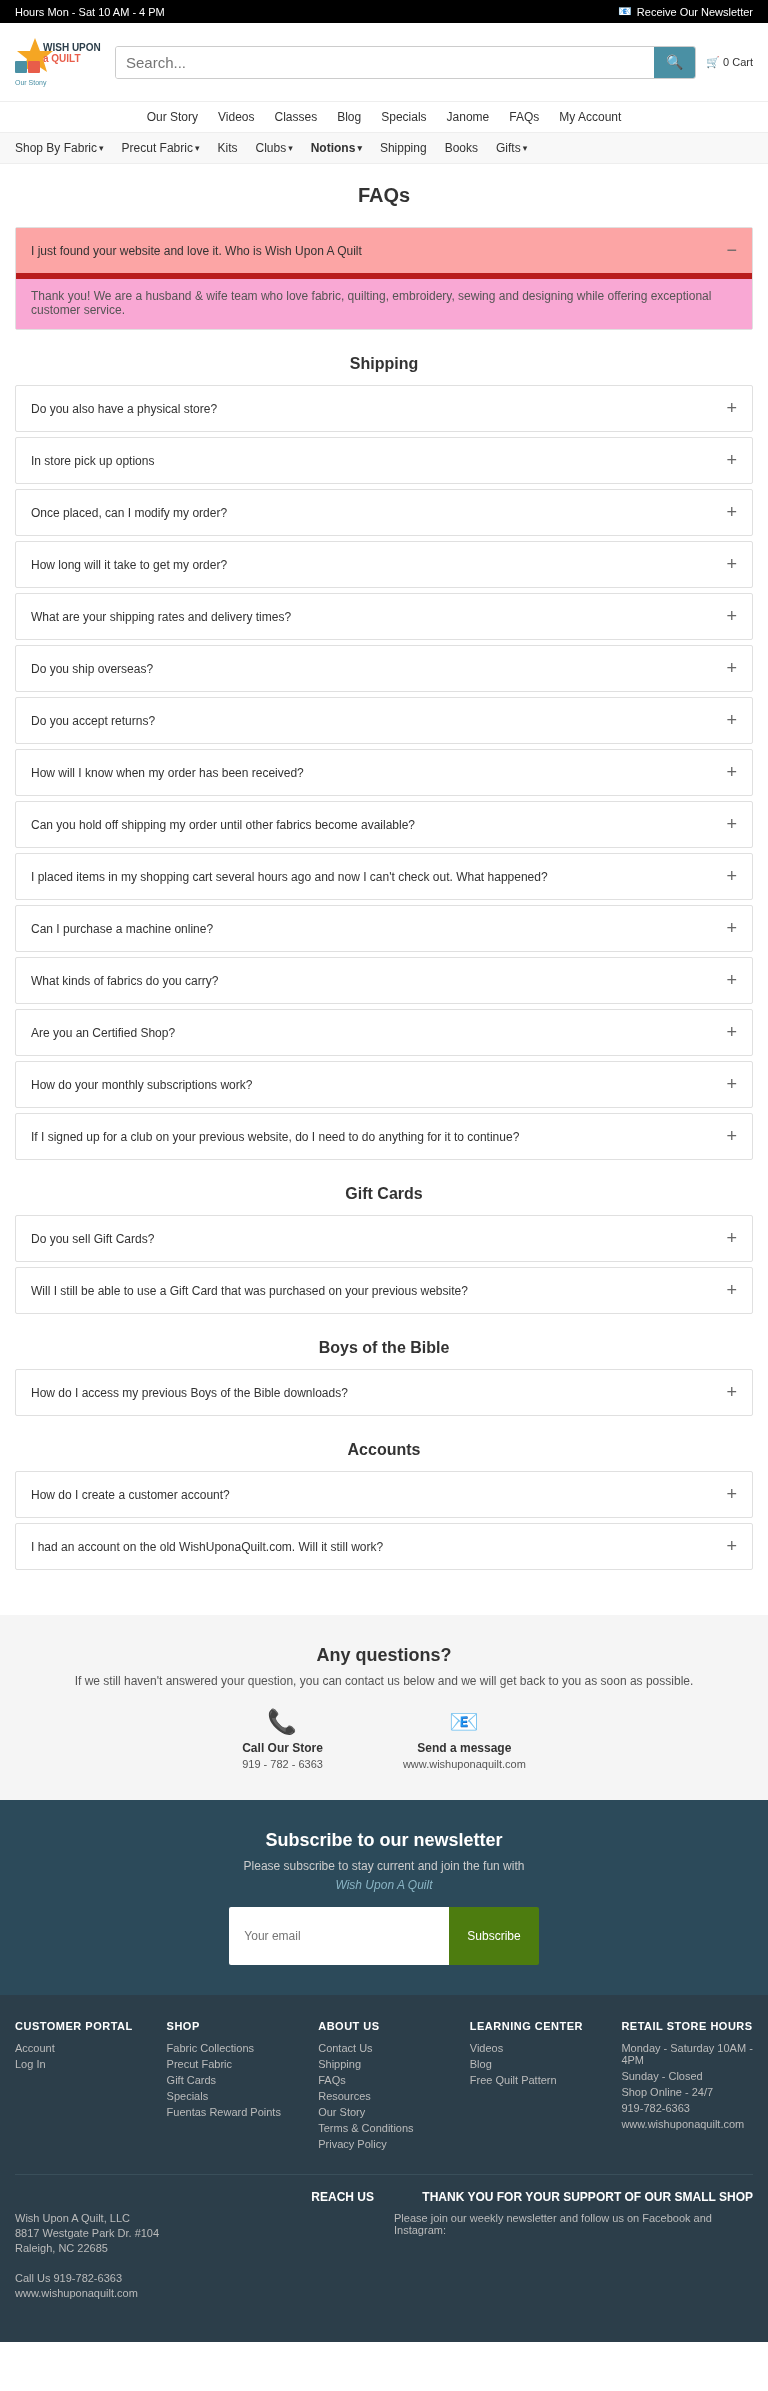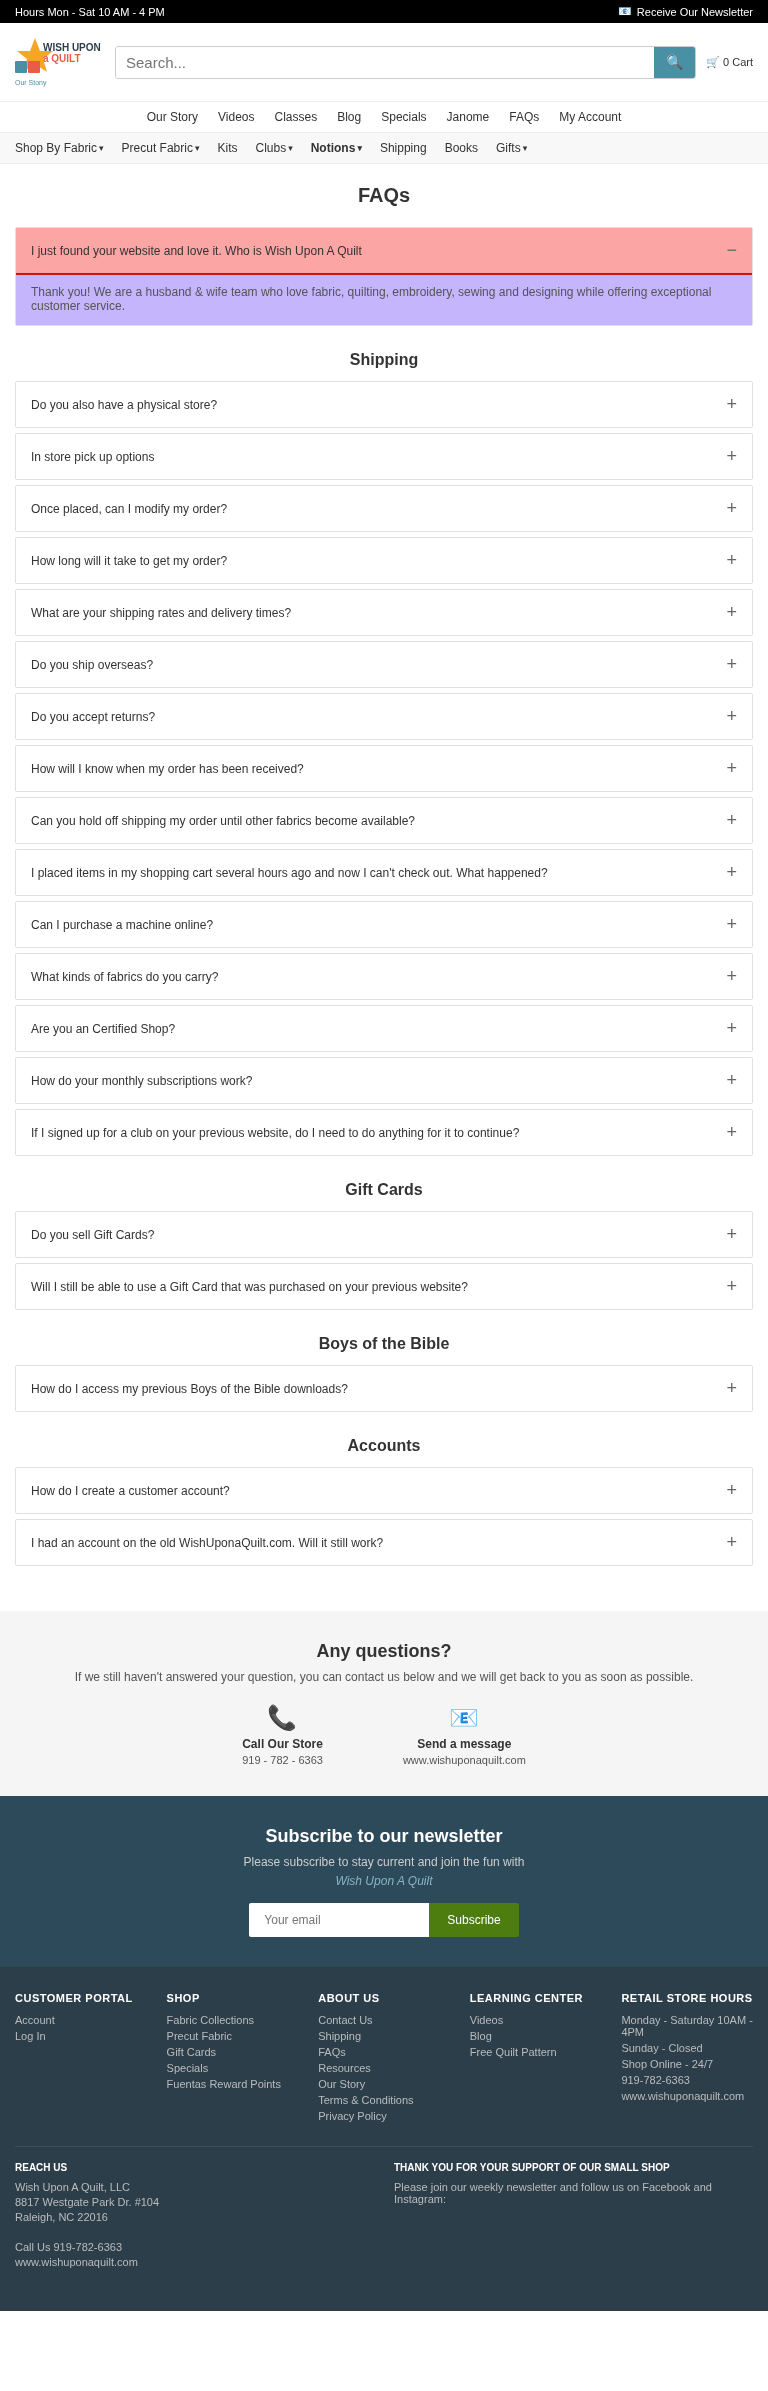"Thank you! We are a" .faq-answer { background: #c4b5fd -> #f9a8d4; border-top: 2px solid #b91c1c -> 6px solid #b91c1c }
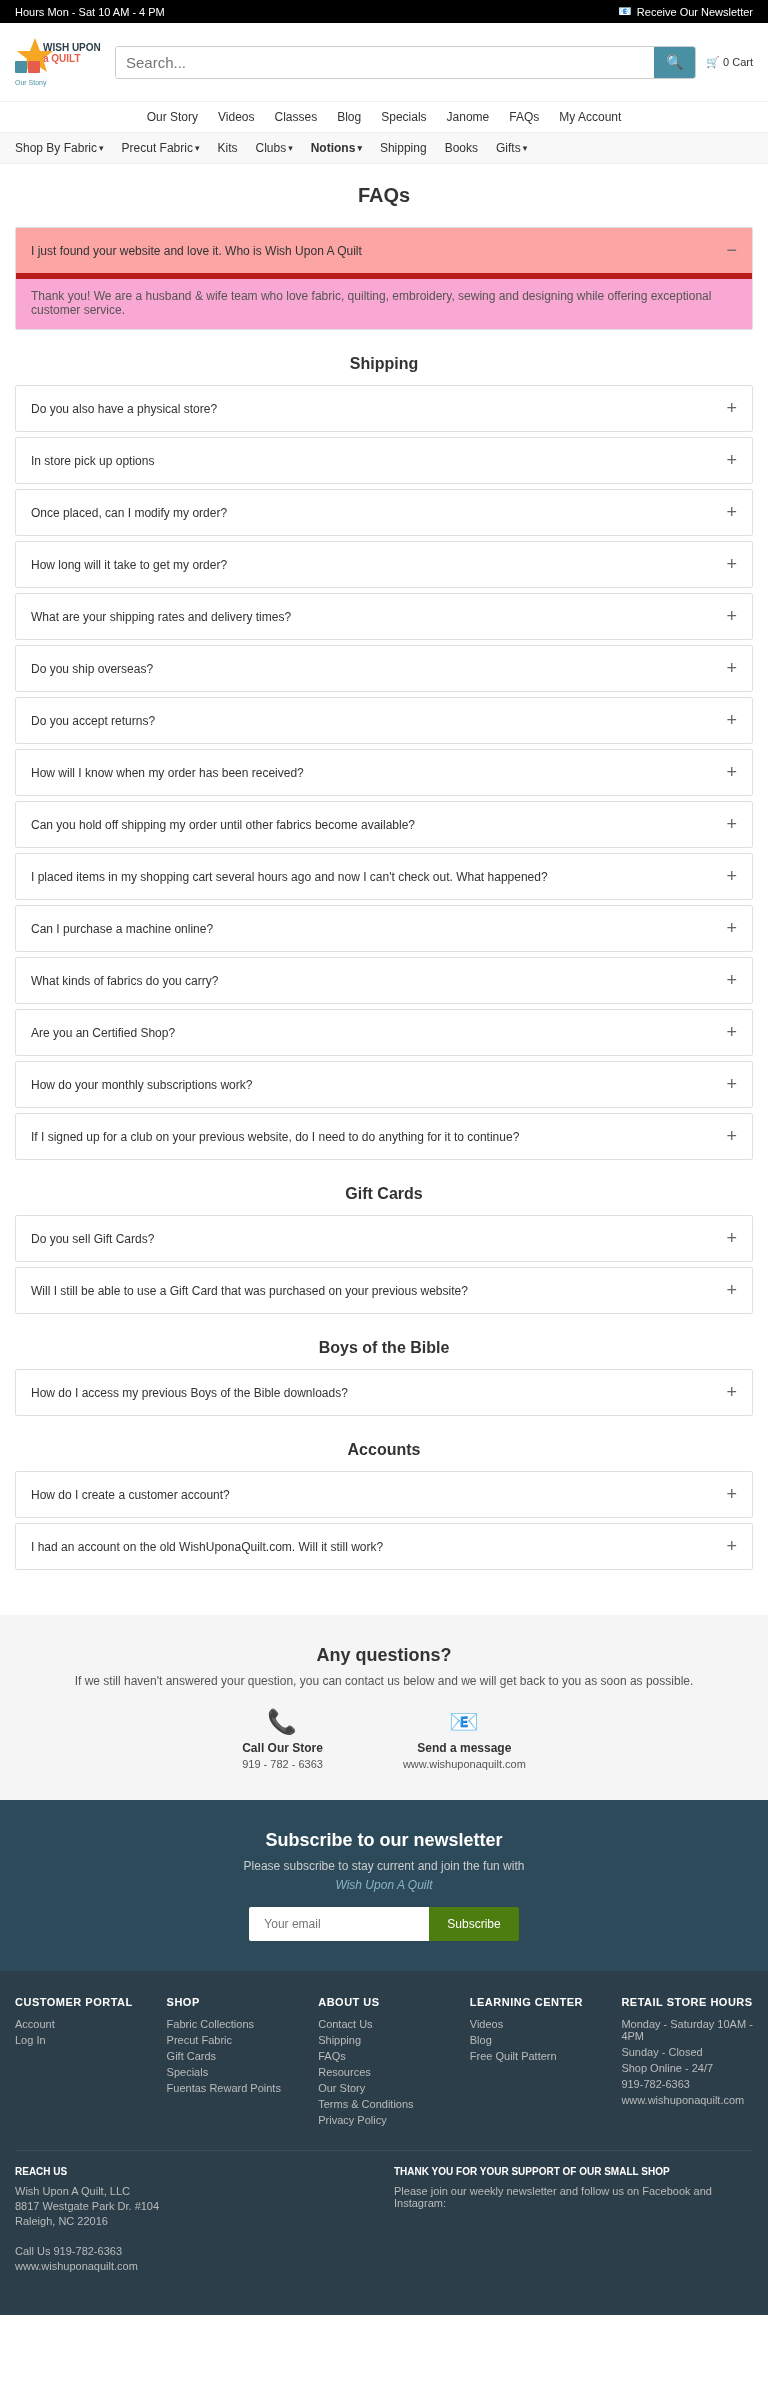"Your email" .newsletter-form input { padding: 10px 15px -> 22px 15px; width: 180px -> 220px }
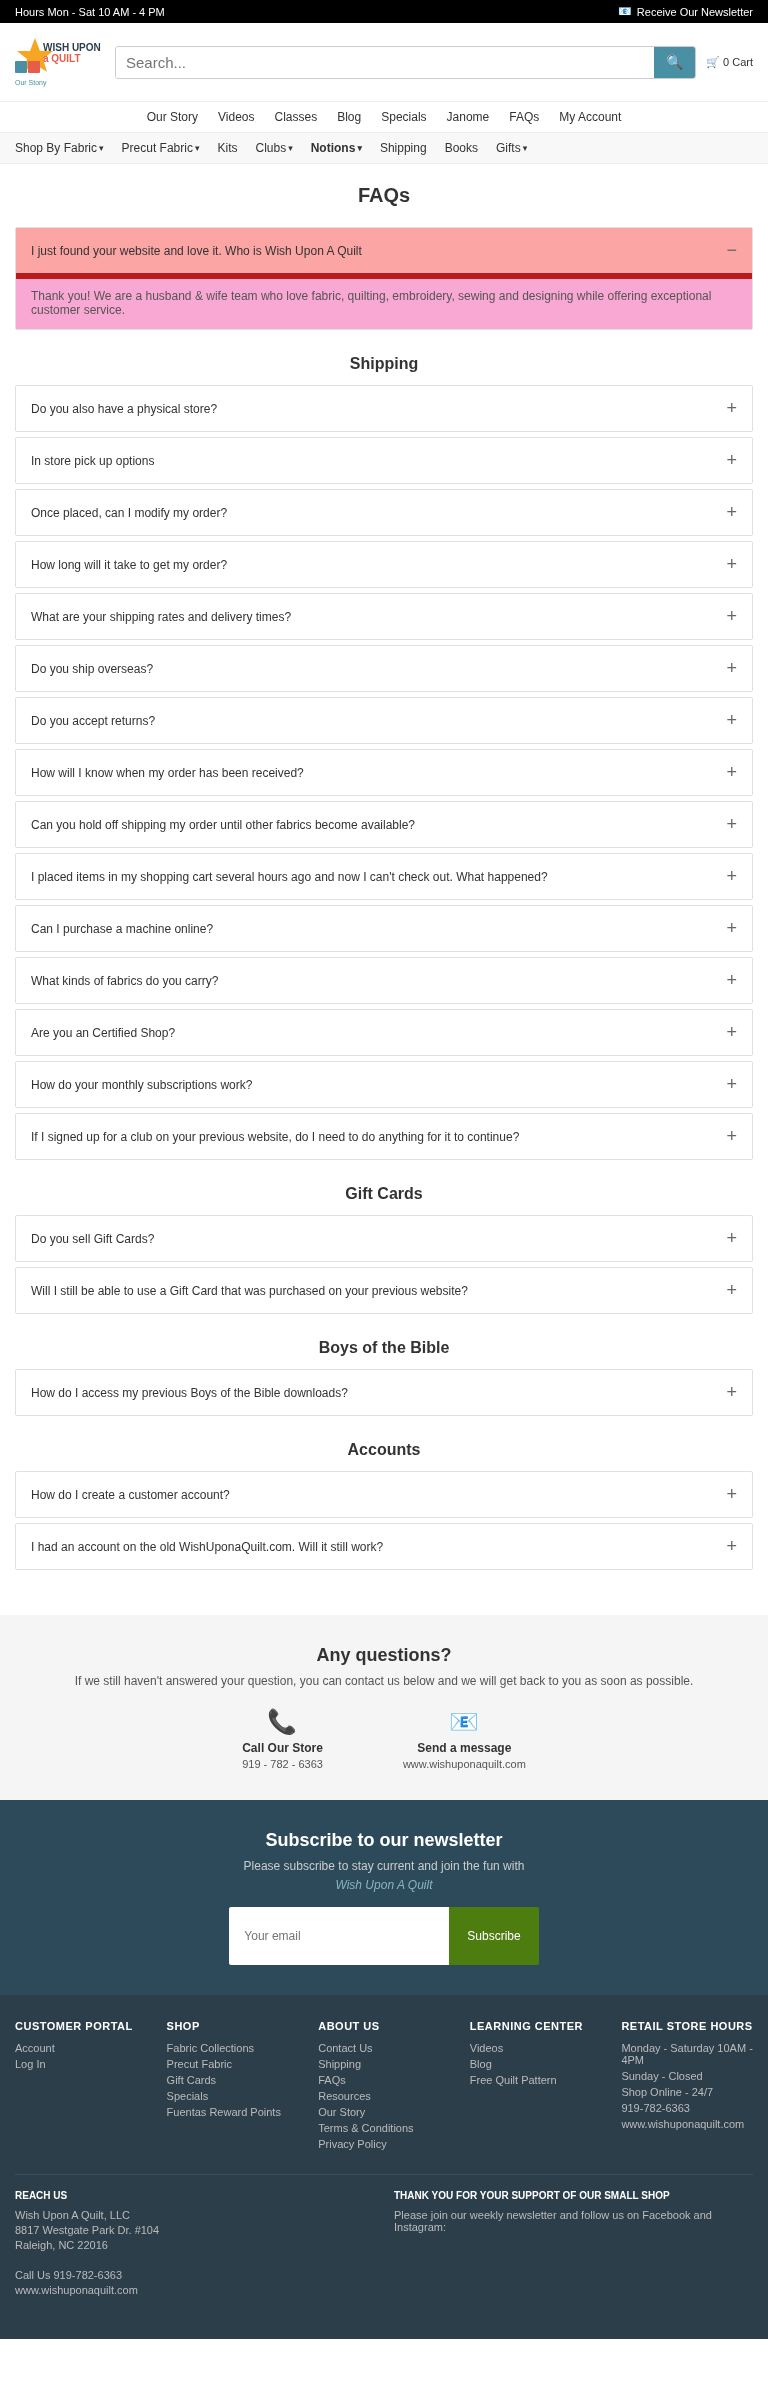"REACH US" .reach-col h4 { font-size: 10px -> 12px; text-align: none -> right }
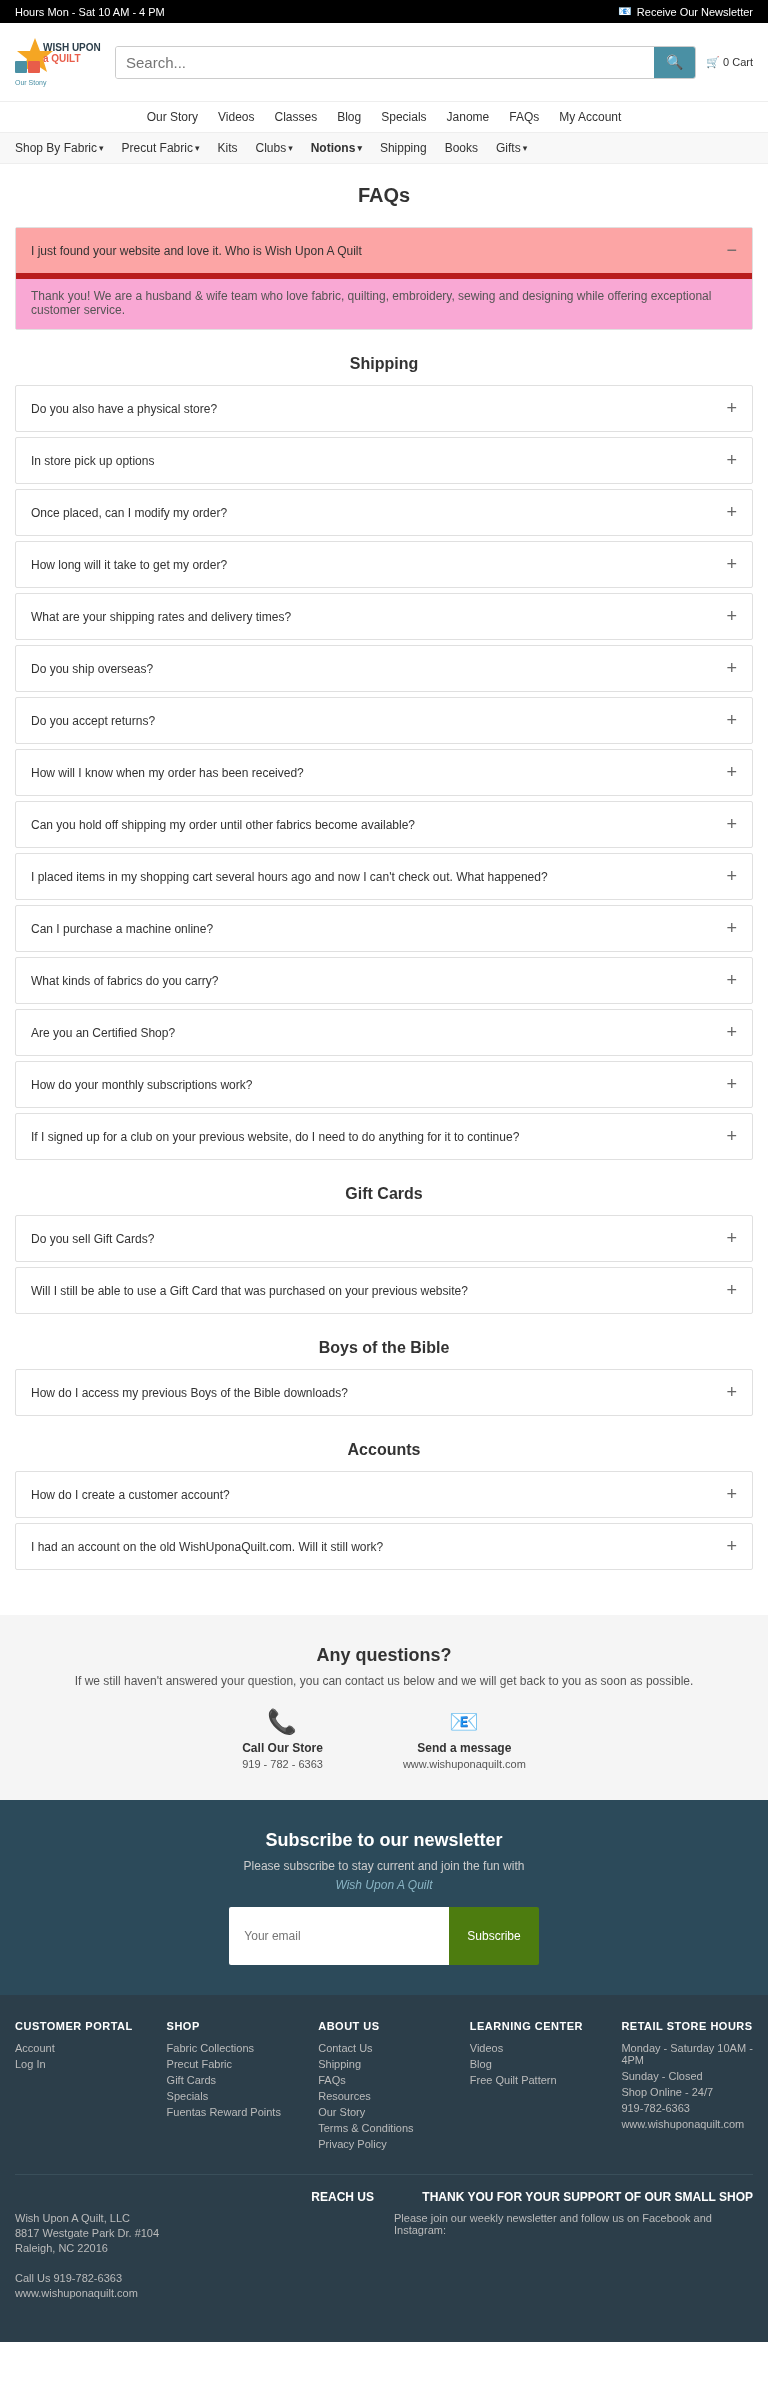"Raleigh, NC 22016" p { text: 22016 -> 22685 }
